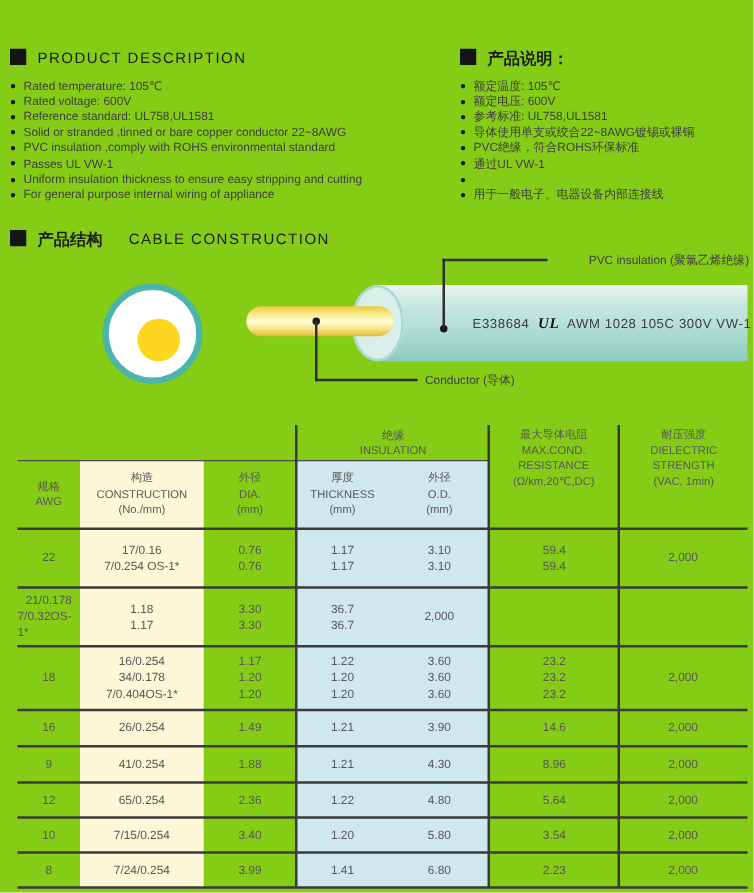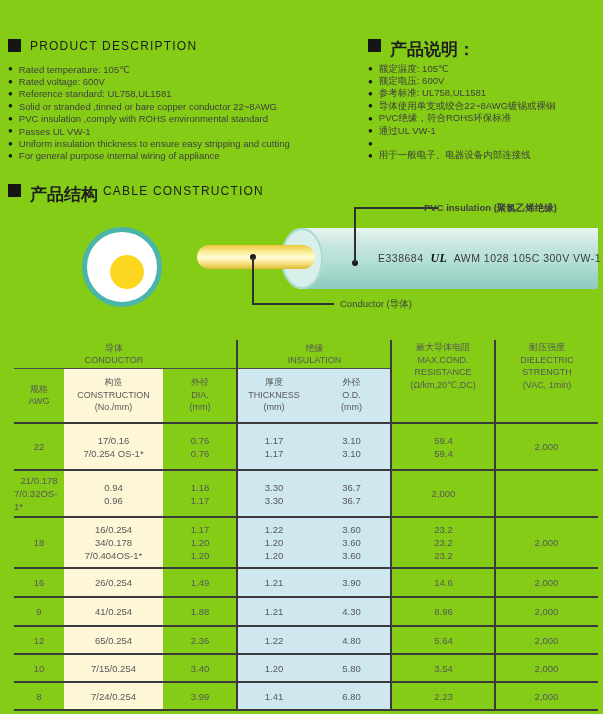"产品说明：" .sec-title-zh { font-size: 17px -> 13px }
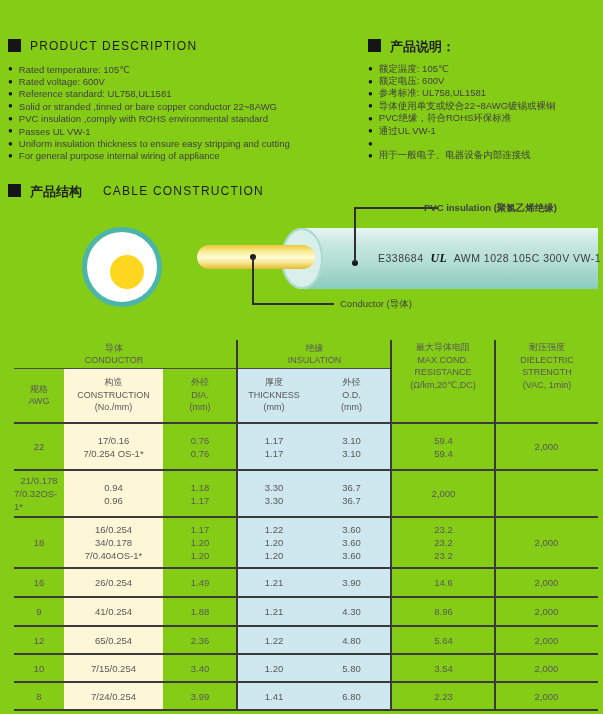"PVC insulation (聚氯乙烯绝缘)" div.callout-label { font-weight: bold -> none; left: 424px -> 471px }
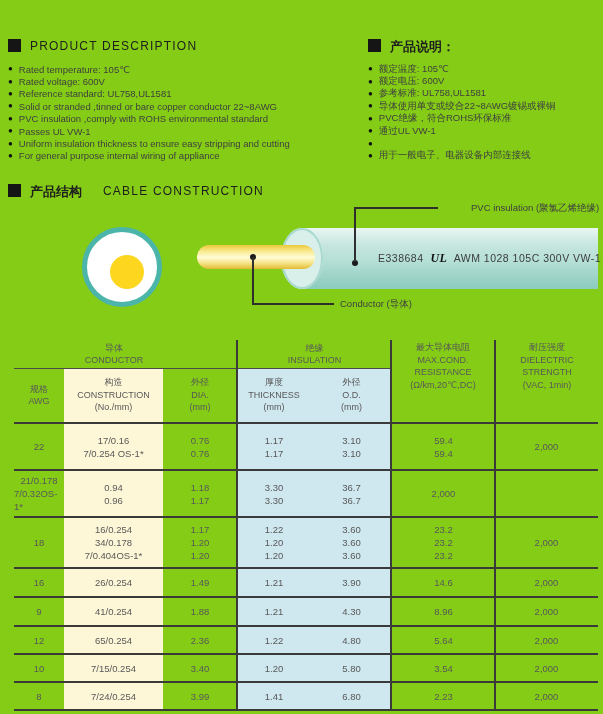"导体" div.ghdr { html: <div> <span>导体</span> <span>CONDUCTOR</span> </div> -> none }
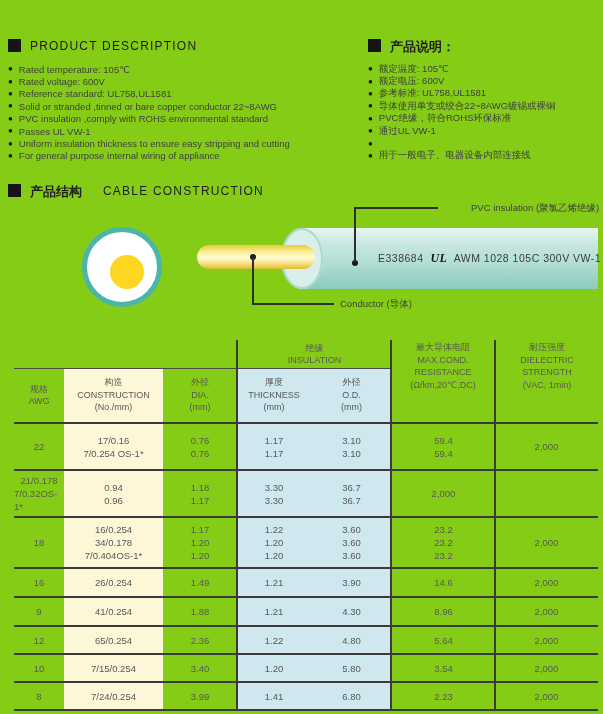"0.94" div.cell { html: <div> <div>0.94</div> <div>0.96</div> </div> -> none }
